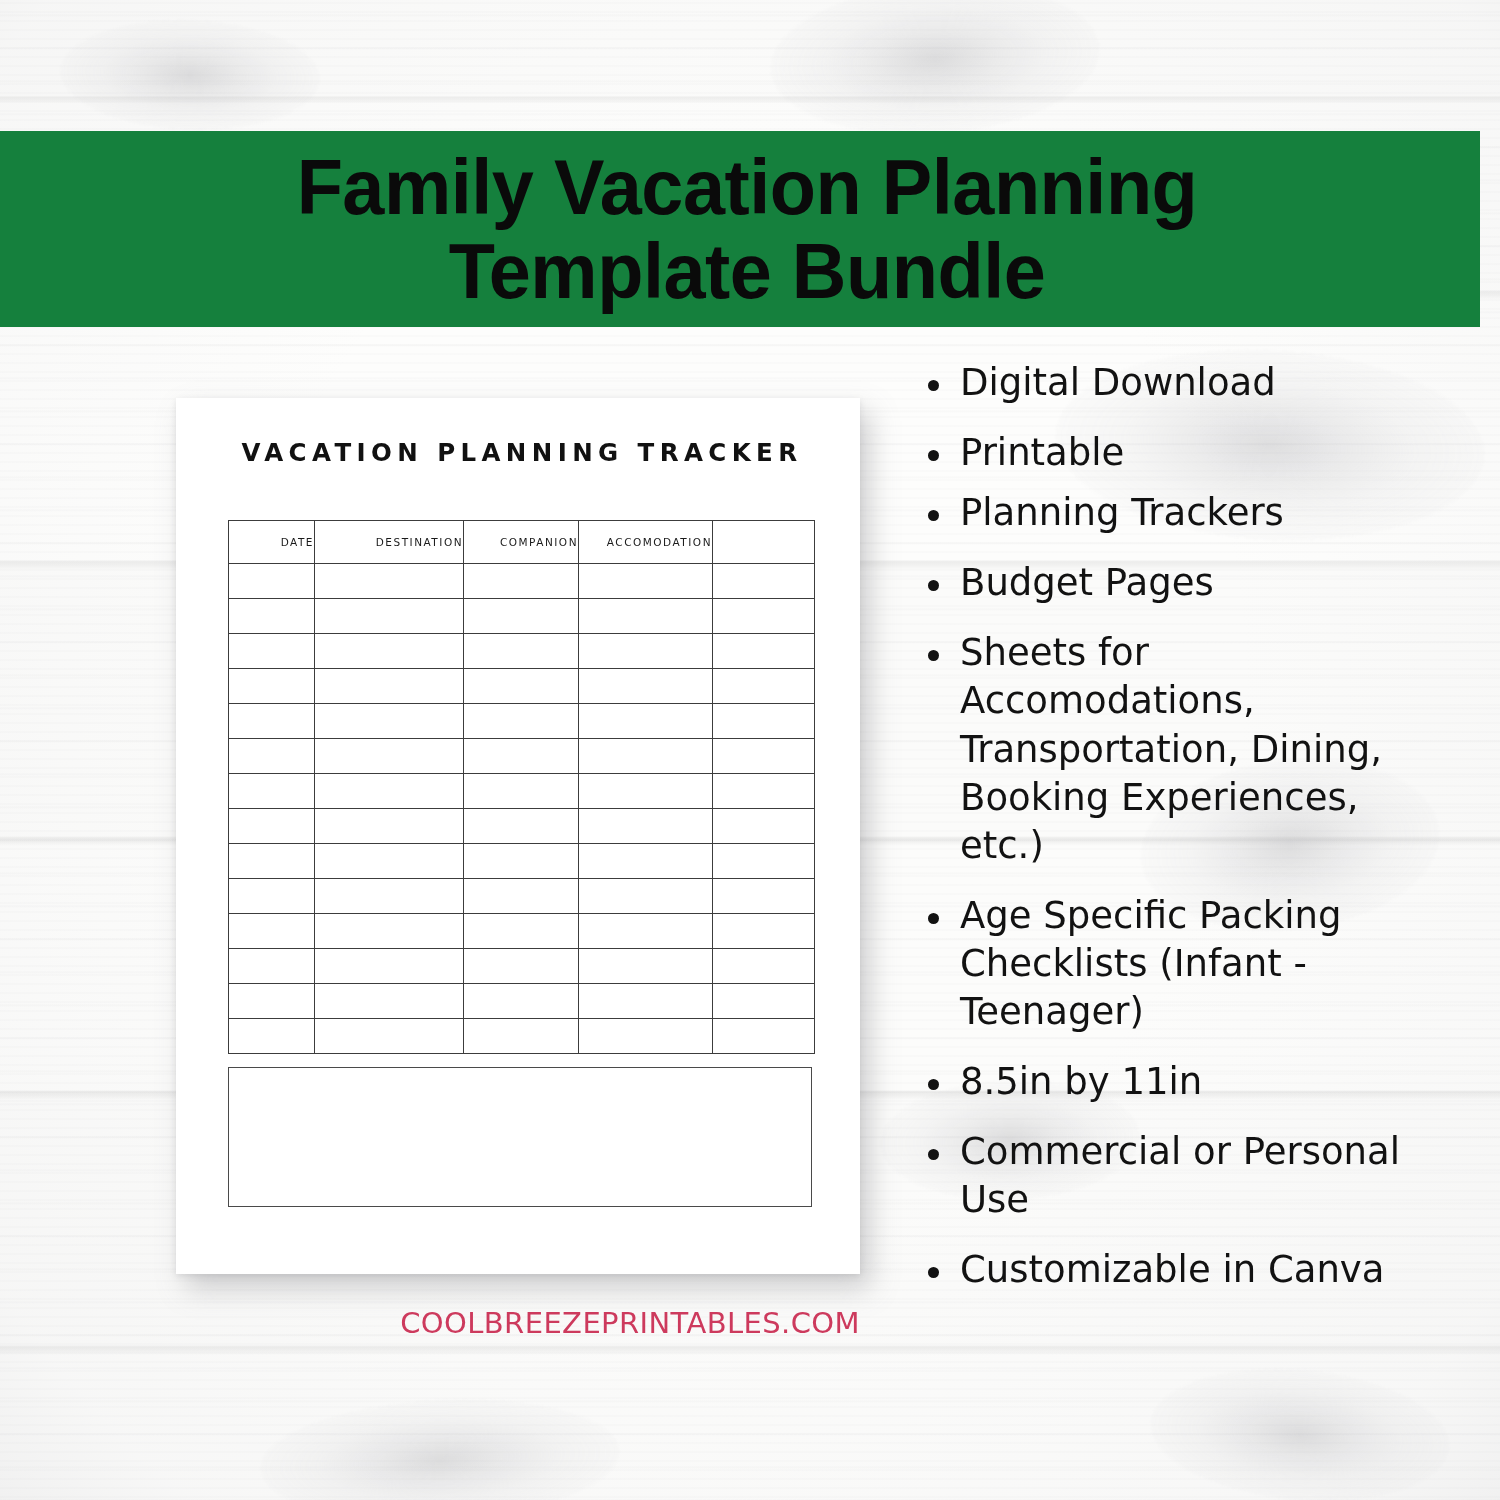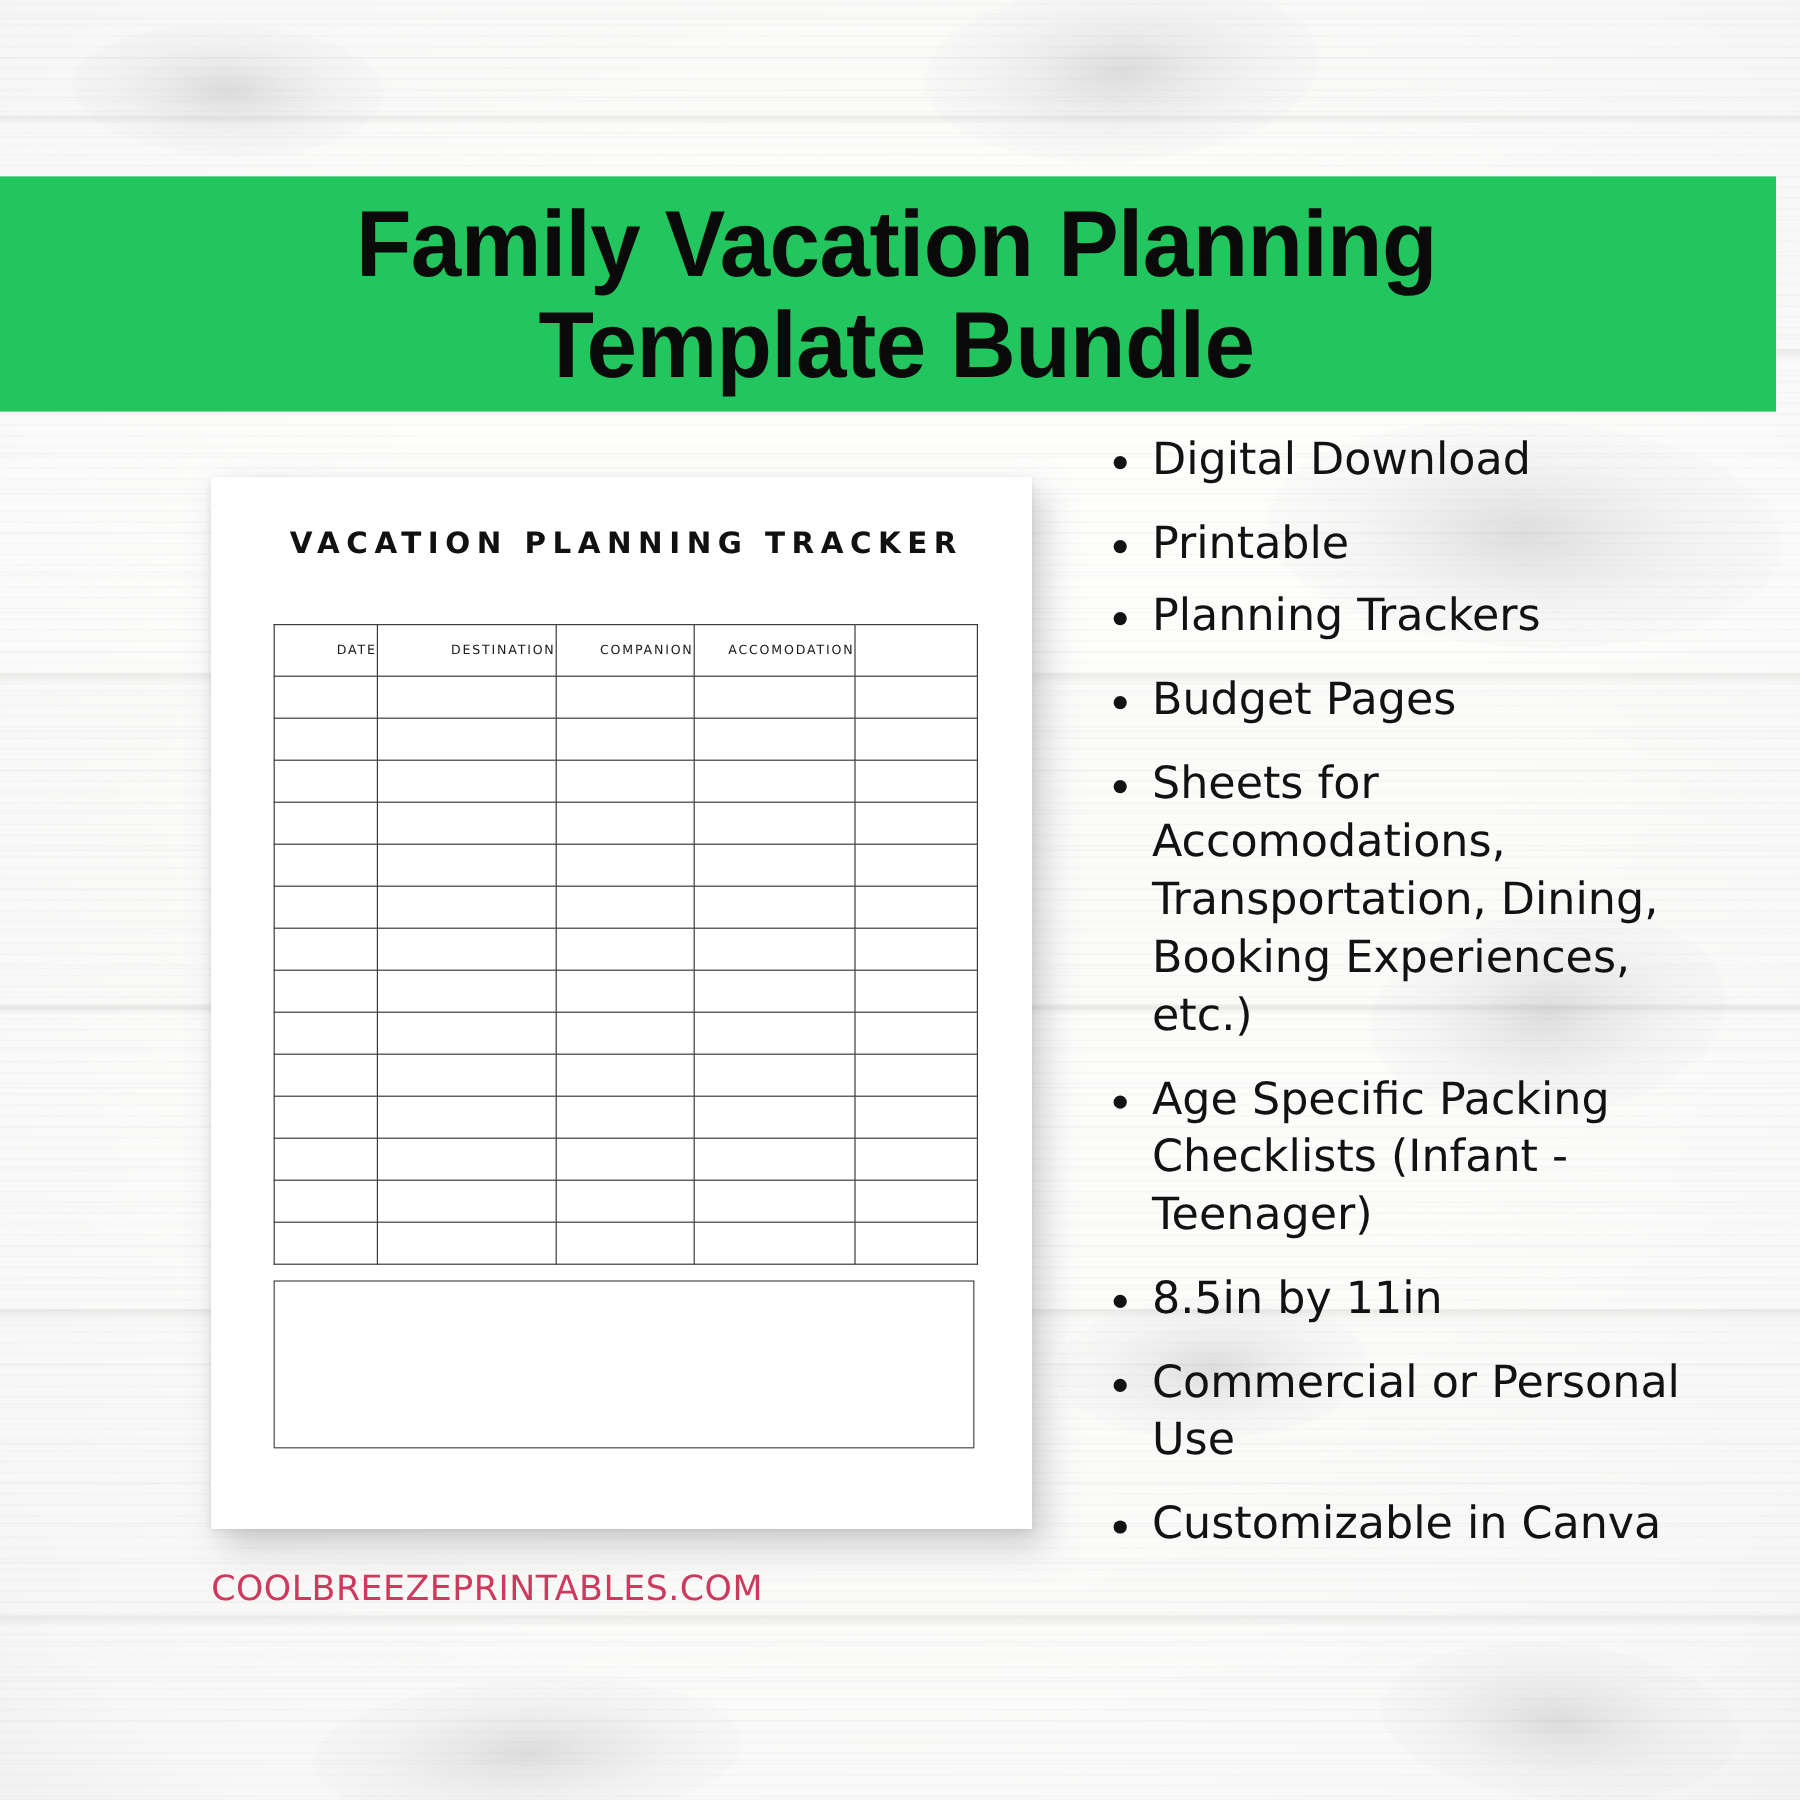"Family Vacation Planning Template Bundle" #banner { background: #22c55e -> #15803d; margin-top: 16px -> none }
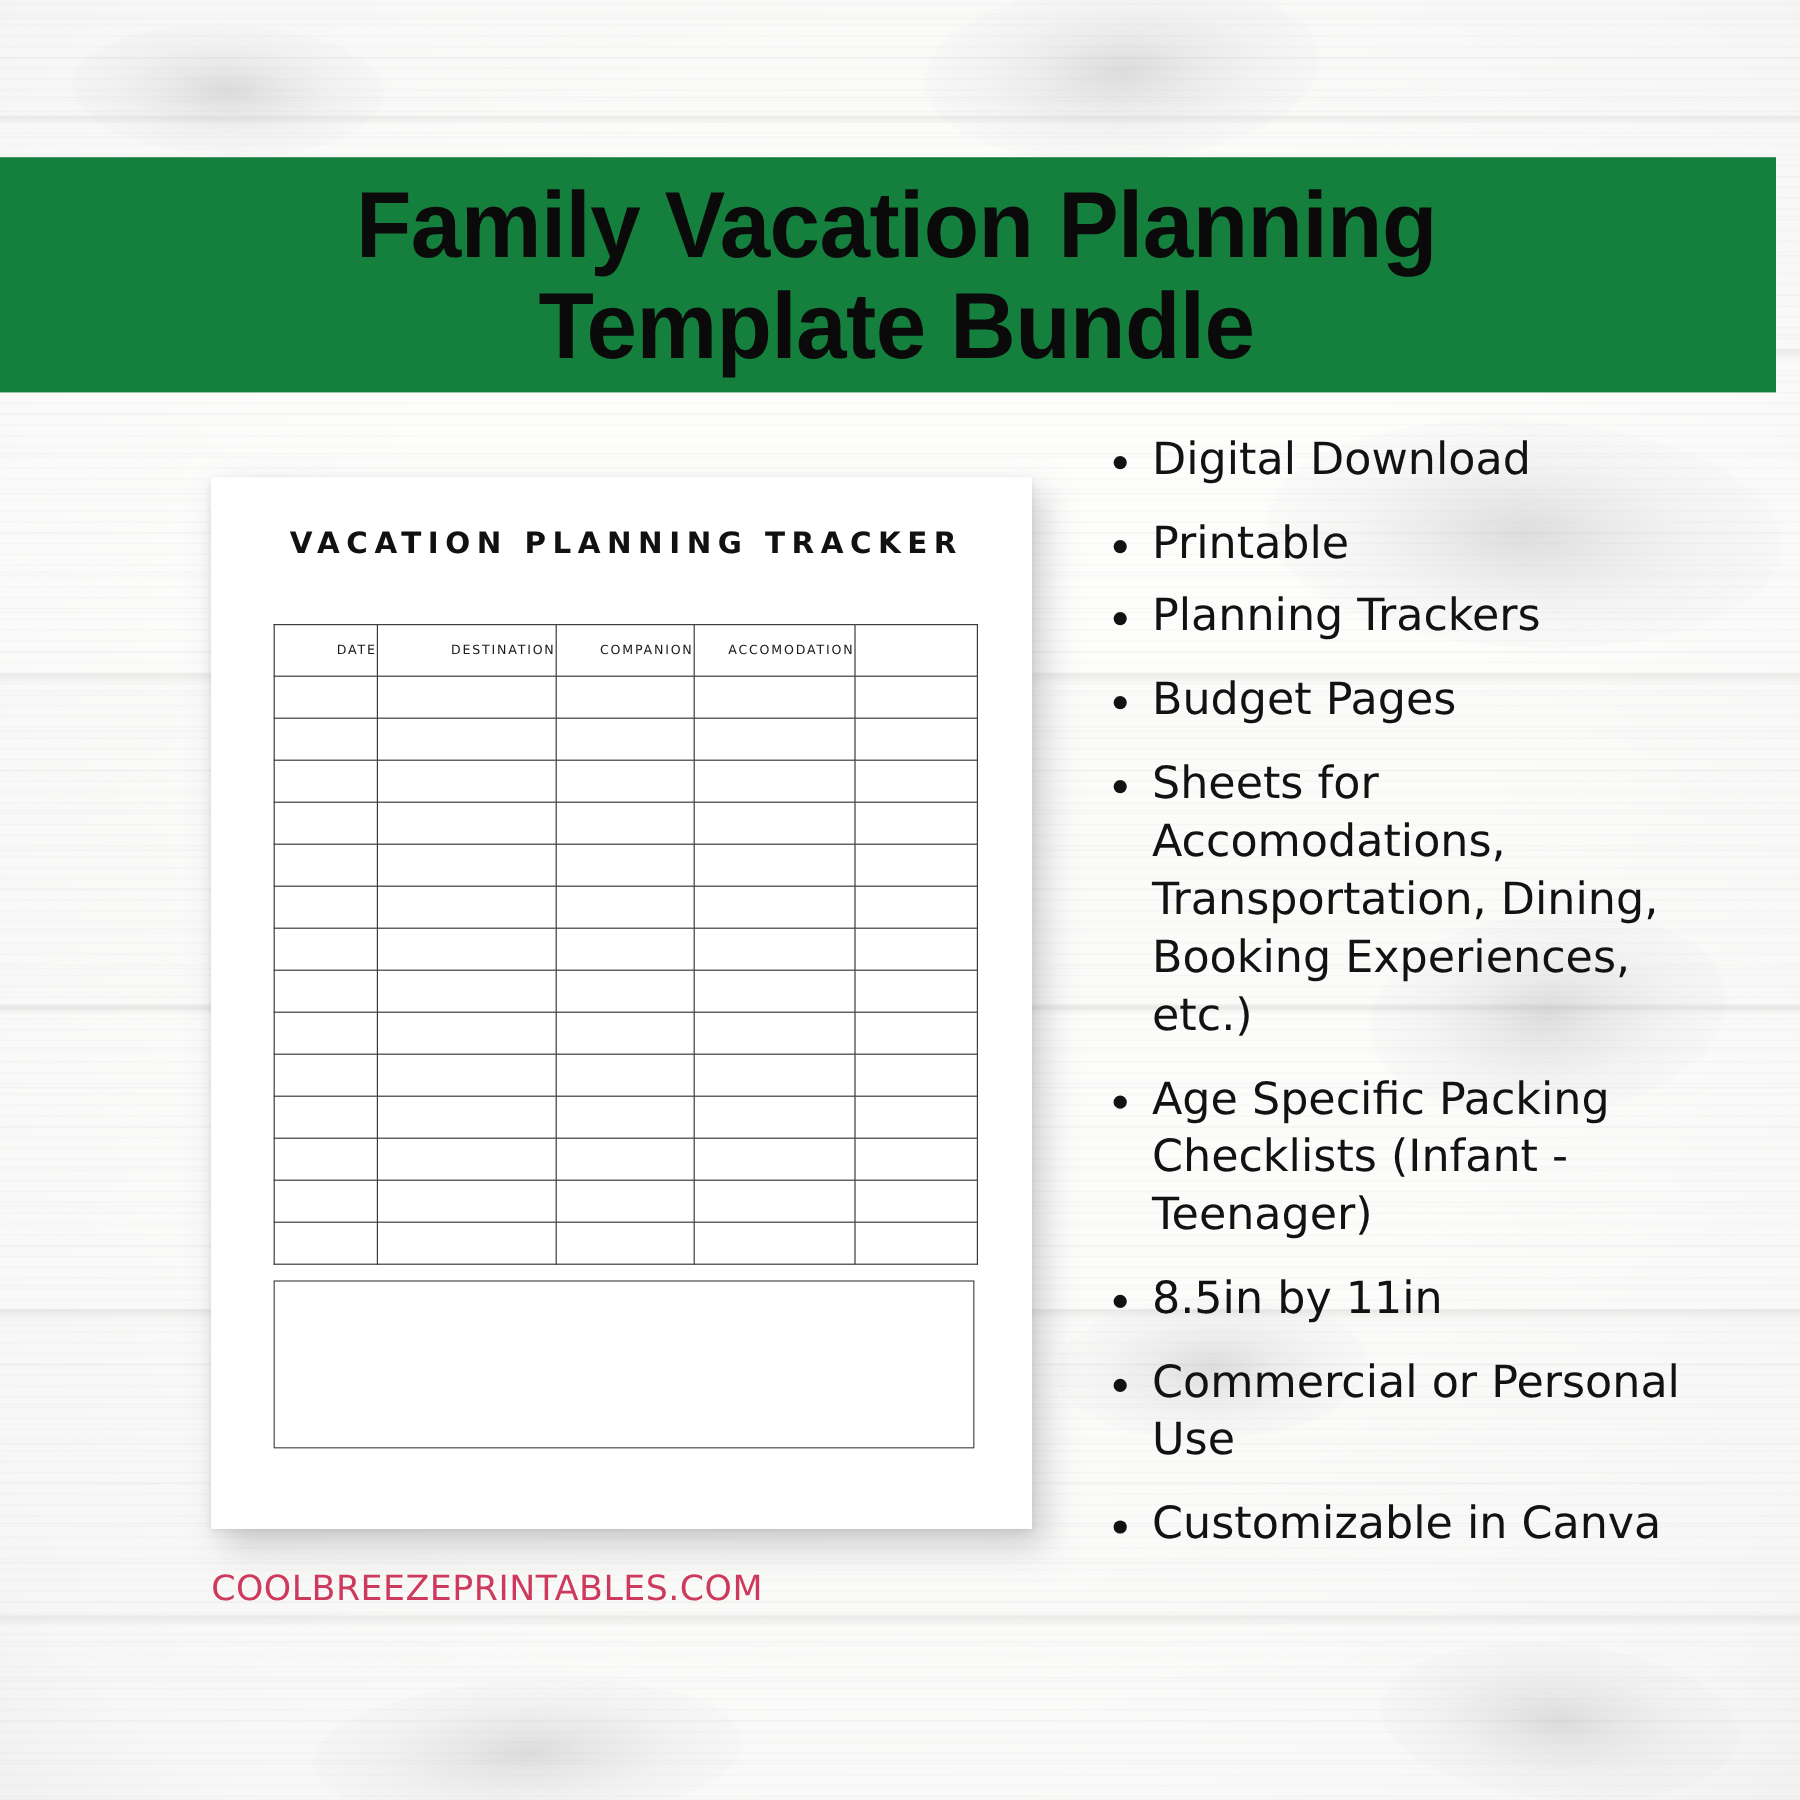"COOLBREEZEPRINTABLES.COM" #site-url { text-align: left -> right }
